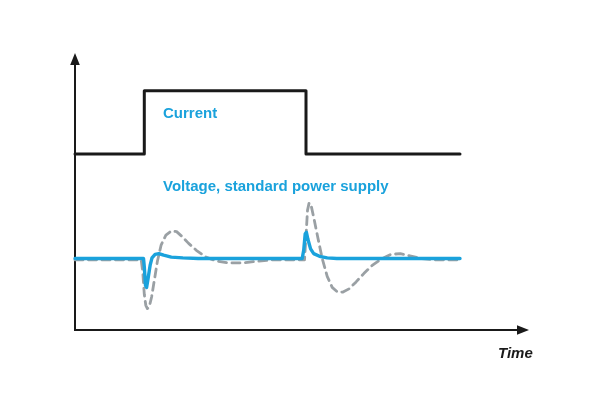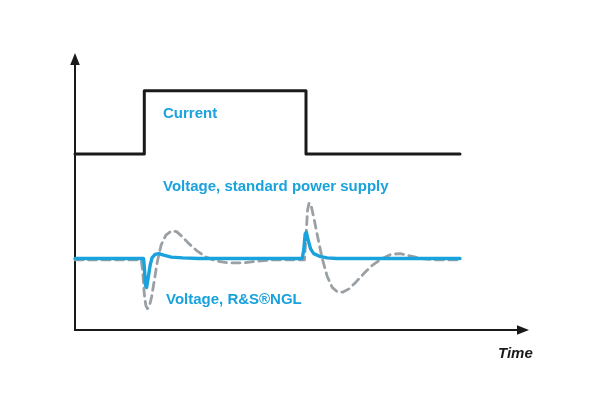"Voltage, R&S®NGL" div.lbl { html: <div>Voltage, R&amp;S®NGL</div> -> none }
